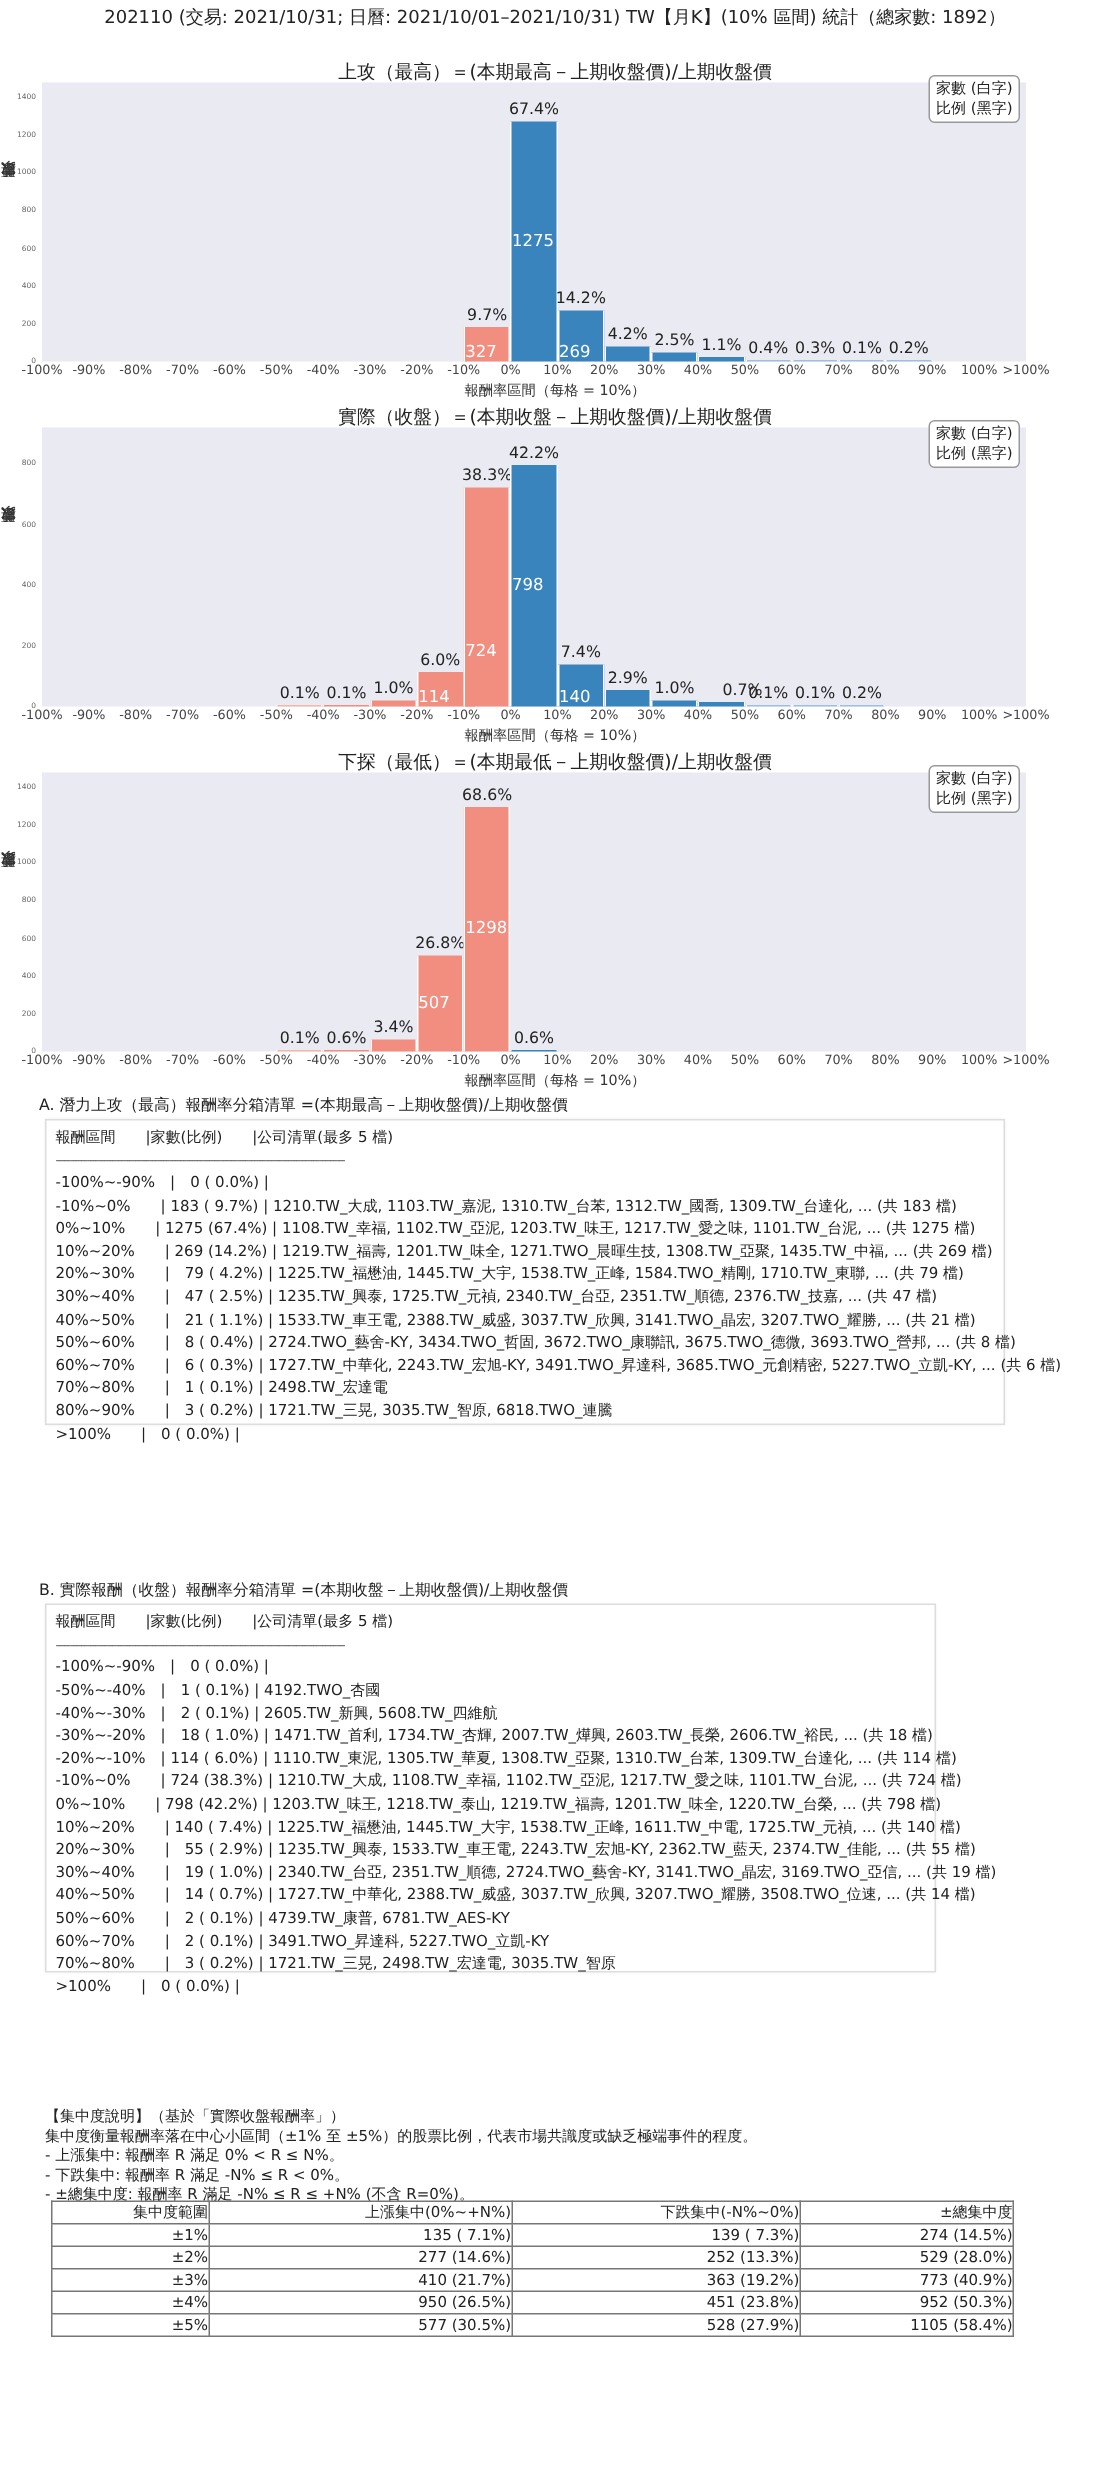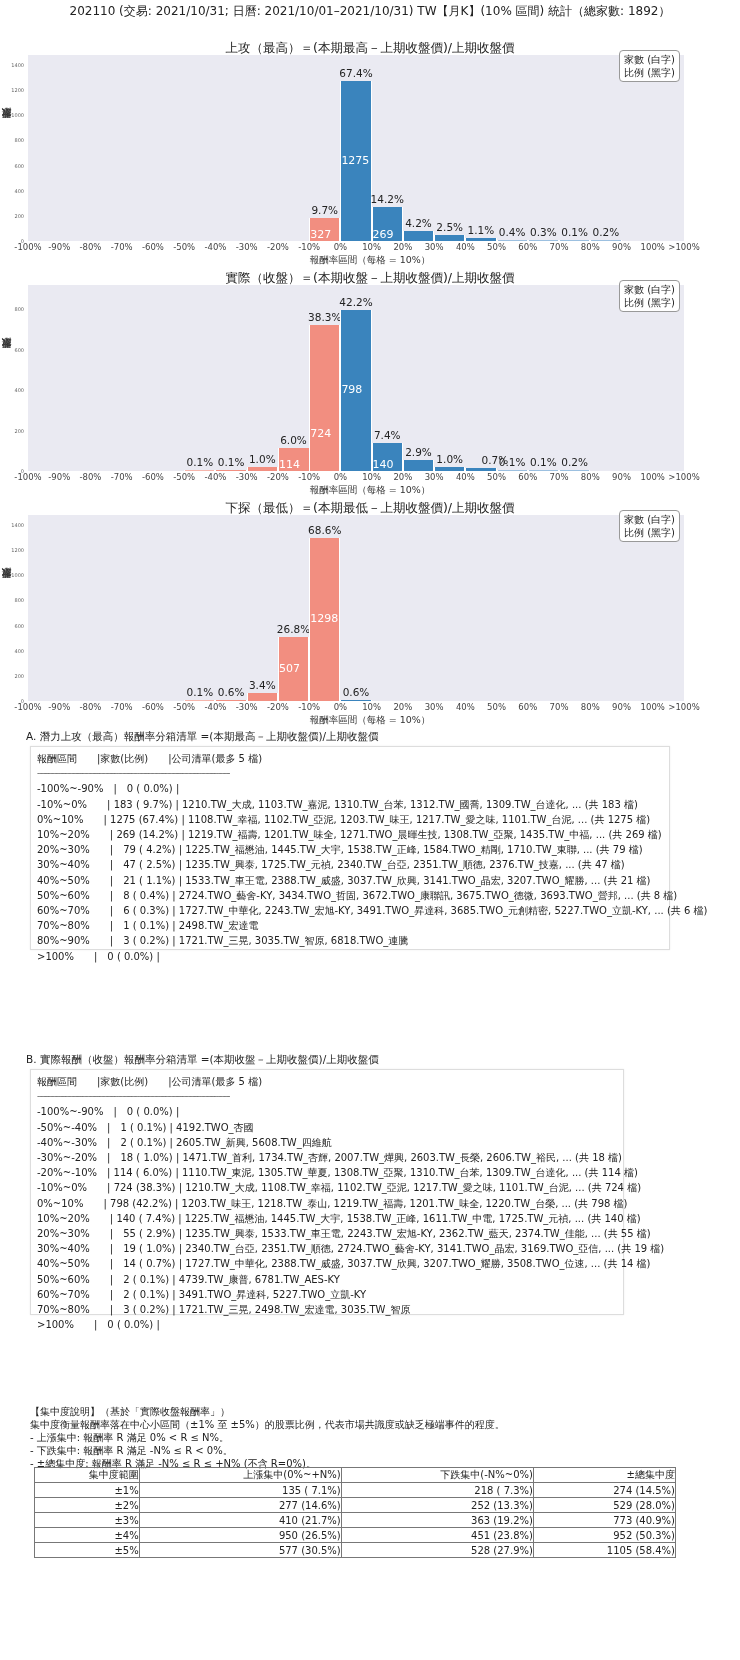"218 ( 7.3%)" td { text: 218 -> 139 }
